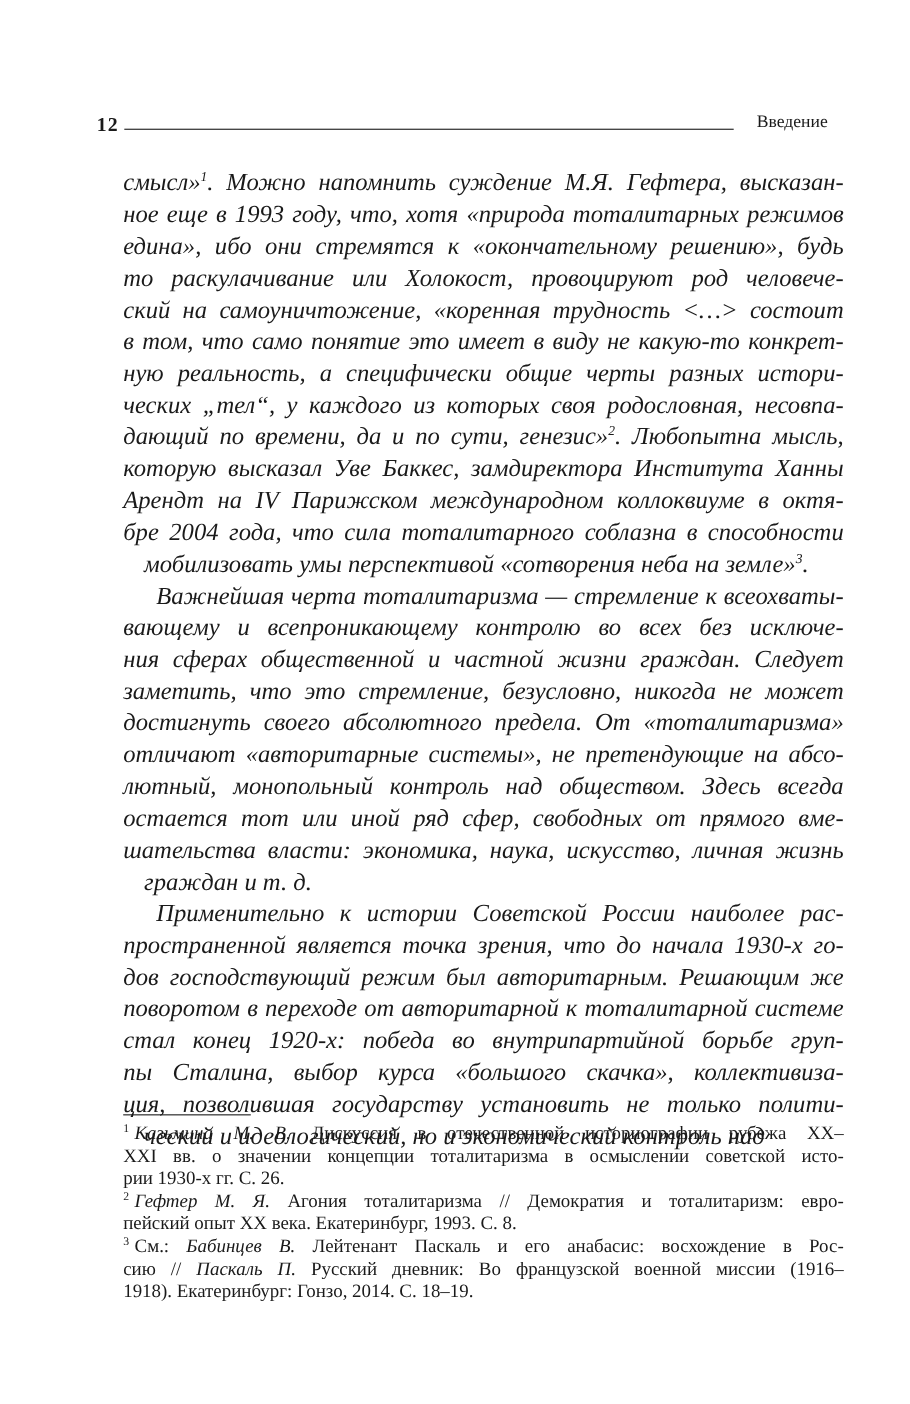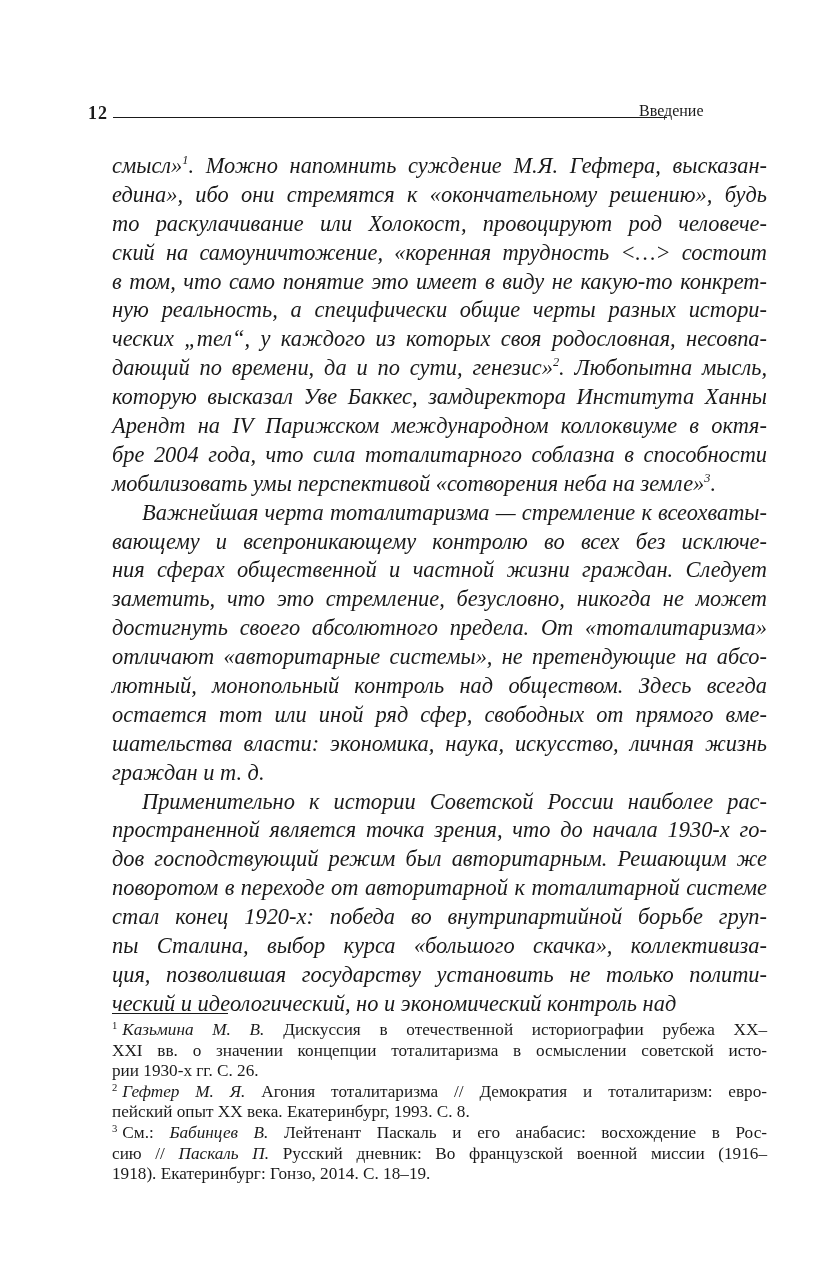"Введение" .running-head { left: 639px -> 688px }
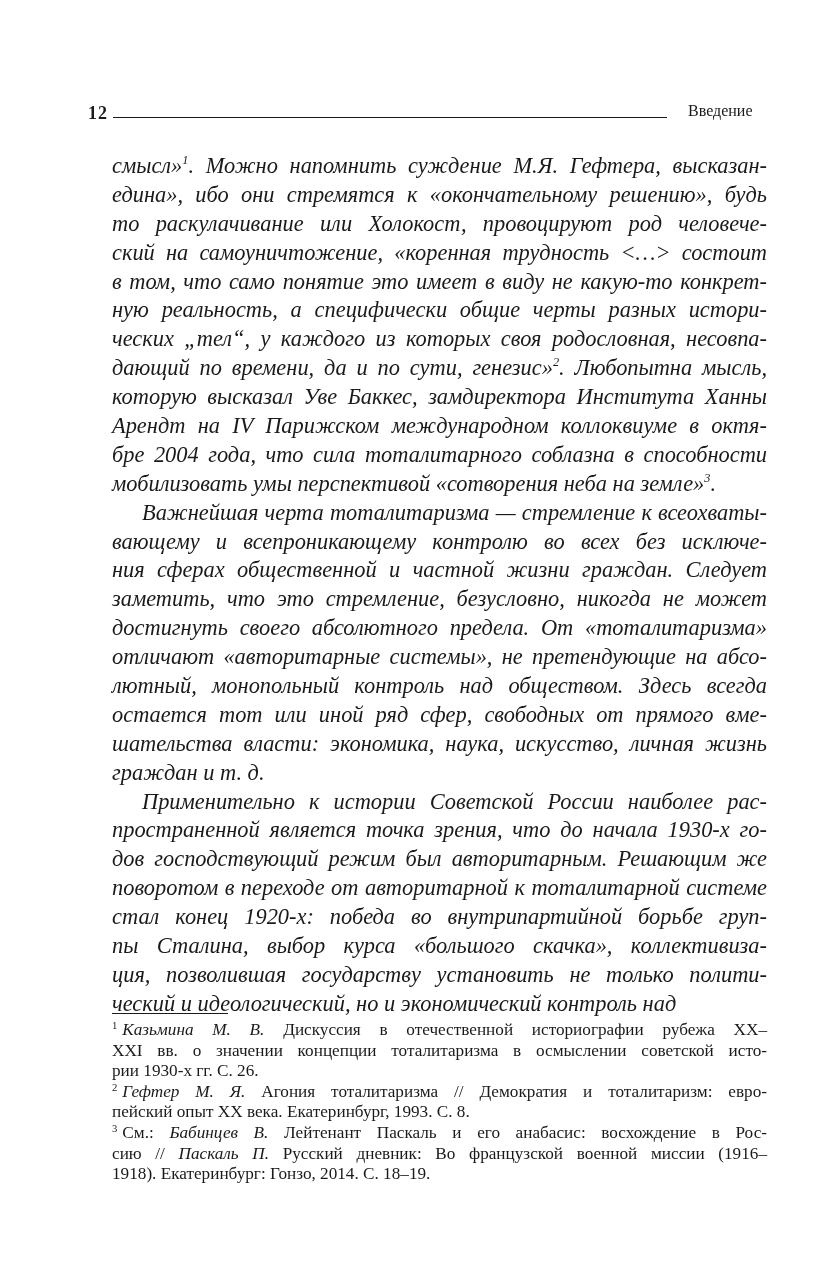"ное еще в 1993 году," div.line { html: none -> <div> <span><span>ное еще в 1993 году, что, хотя «природа тоталитарных режимов</span></span> </div> }
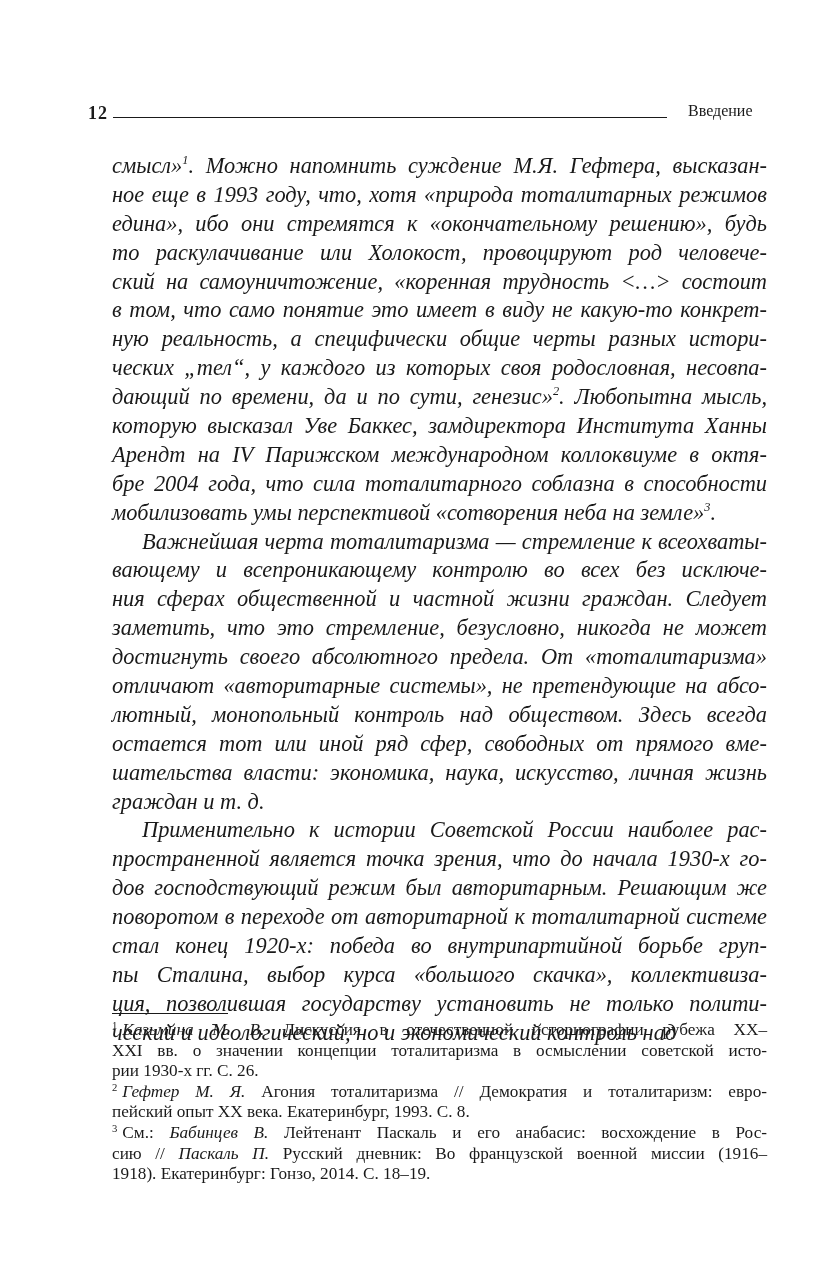"мобилизовать умы перспективой" .line.last .line-inner { margin-left: none -> 19px }
